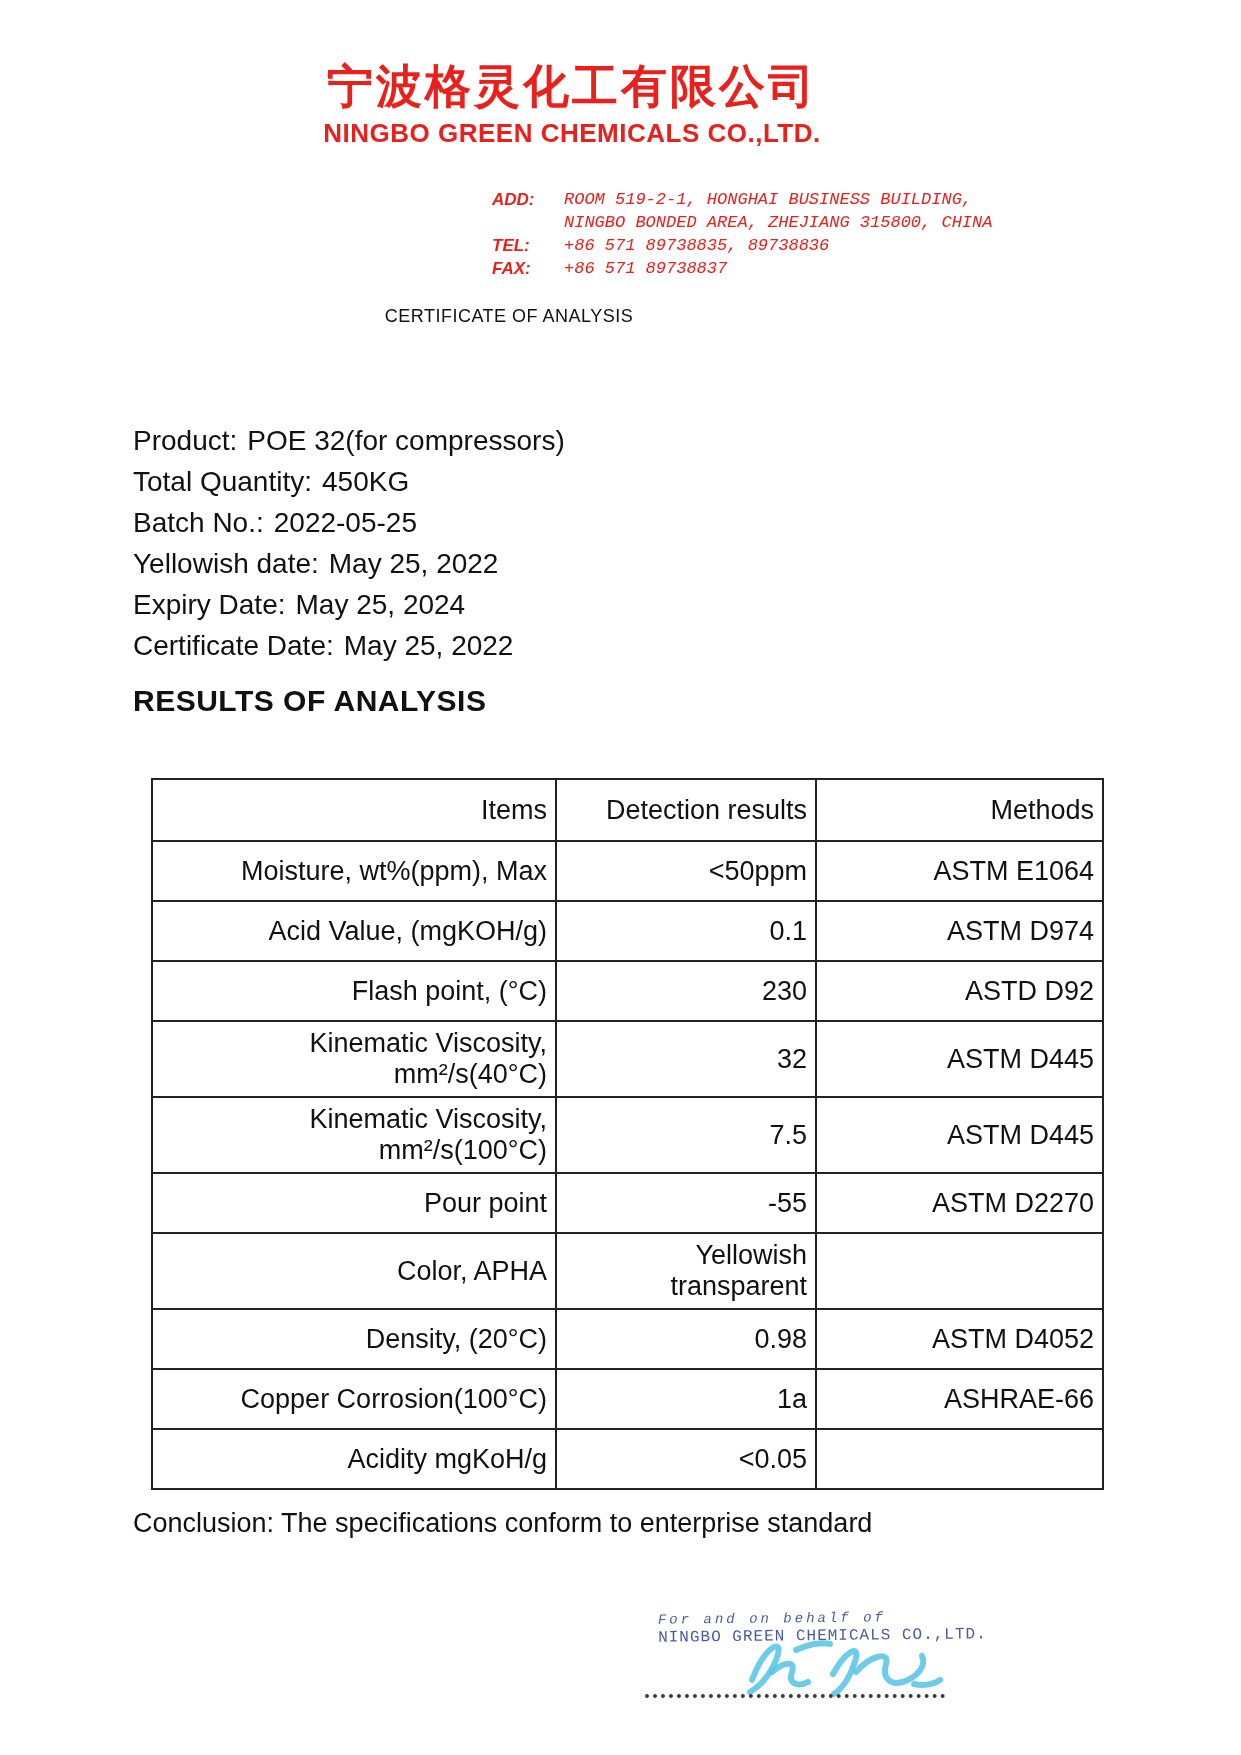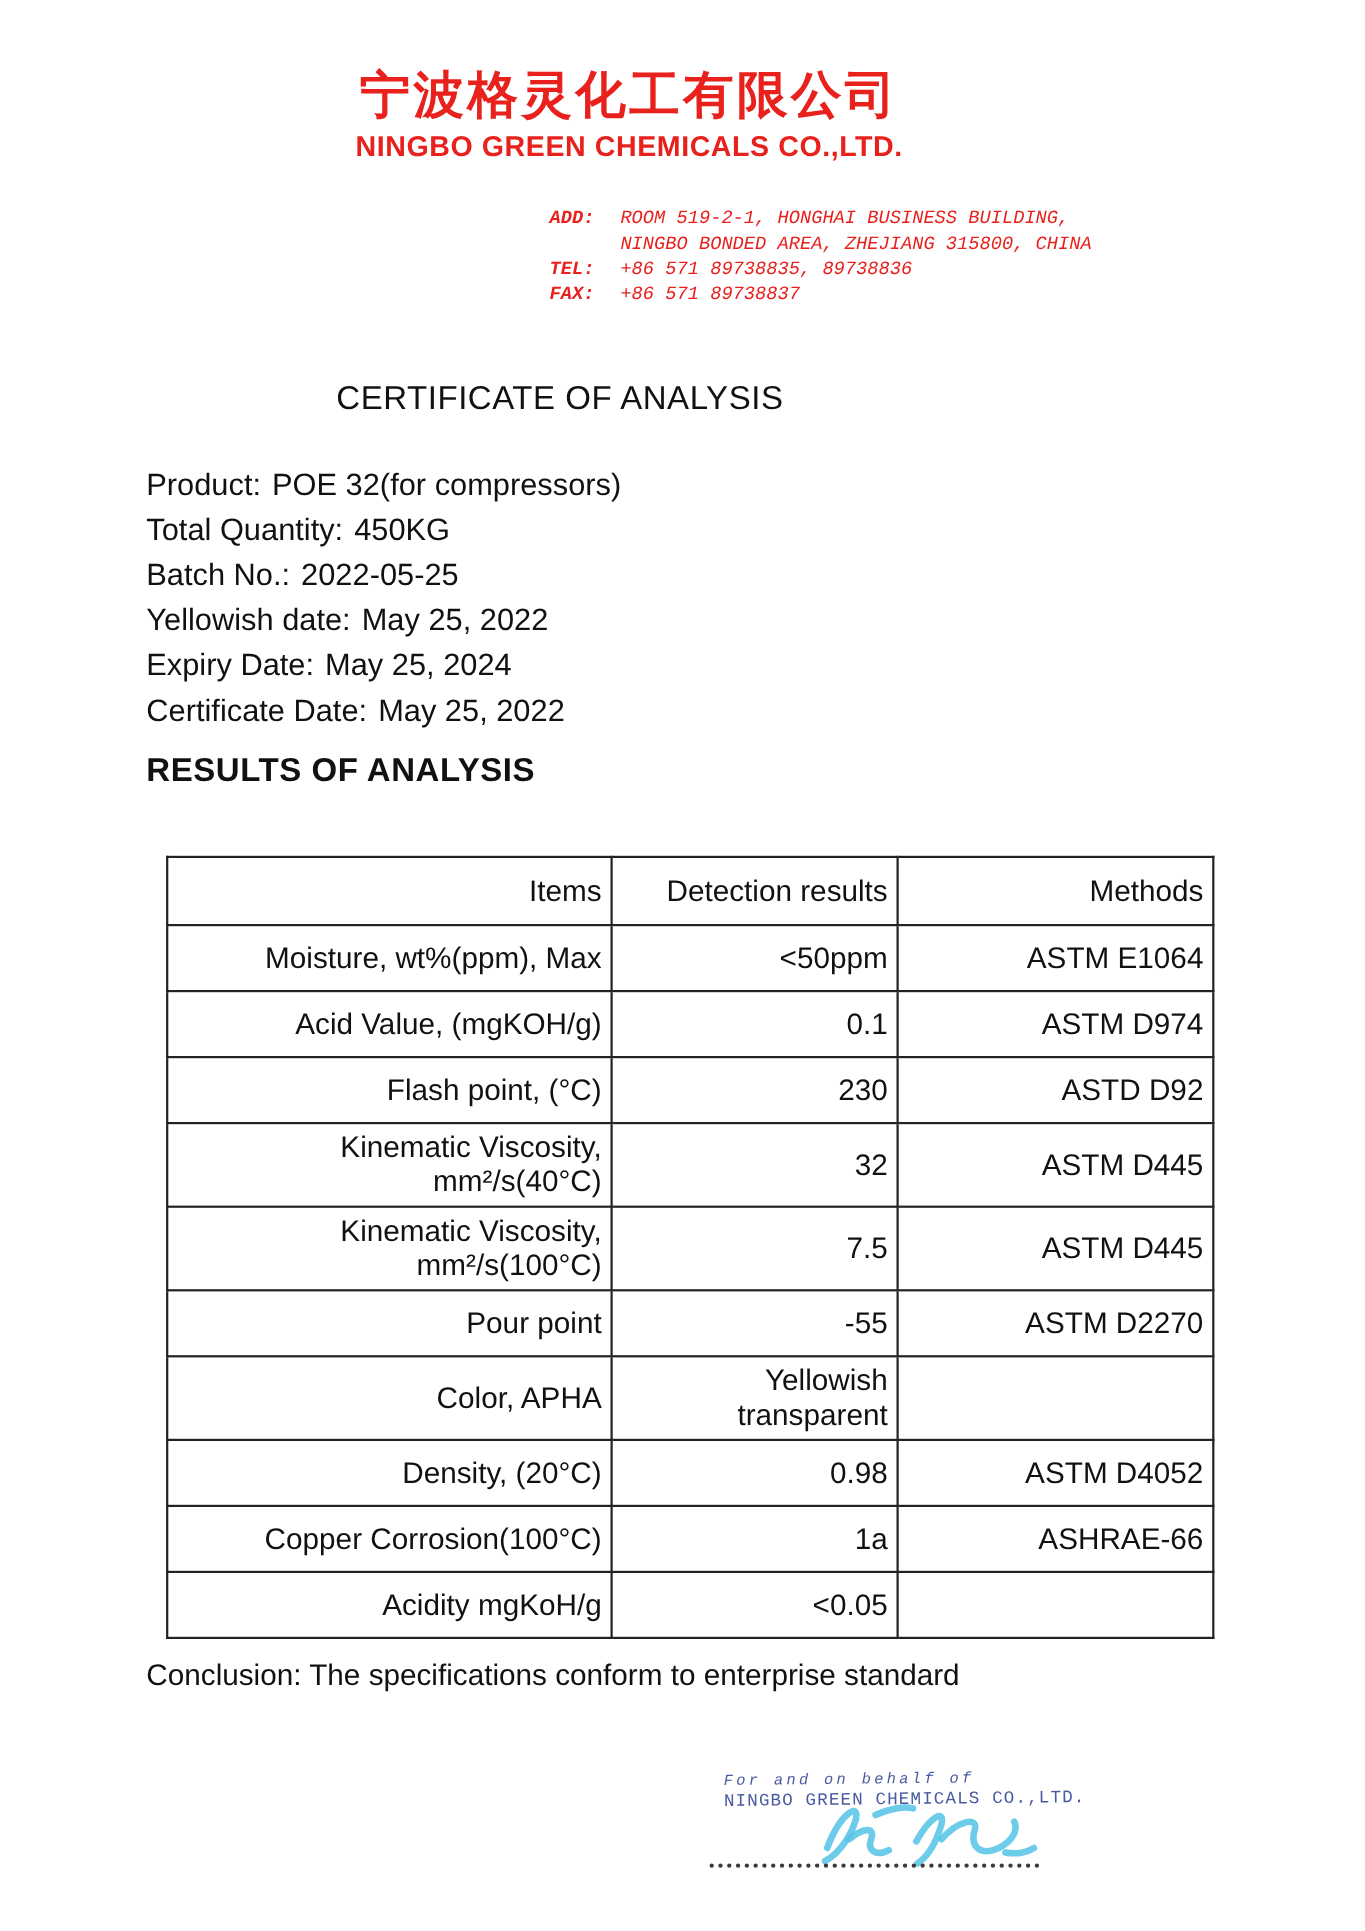"ADD:" .contact-lbl { font-family: Liberation Mono, monospace -> none; text-align: center -> left }
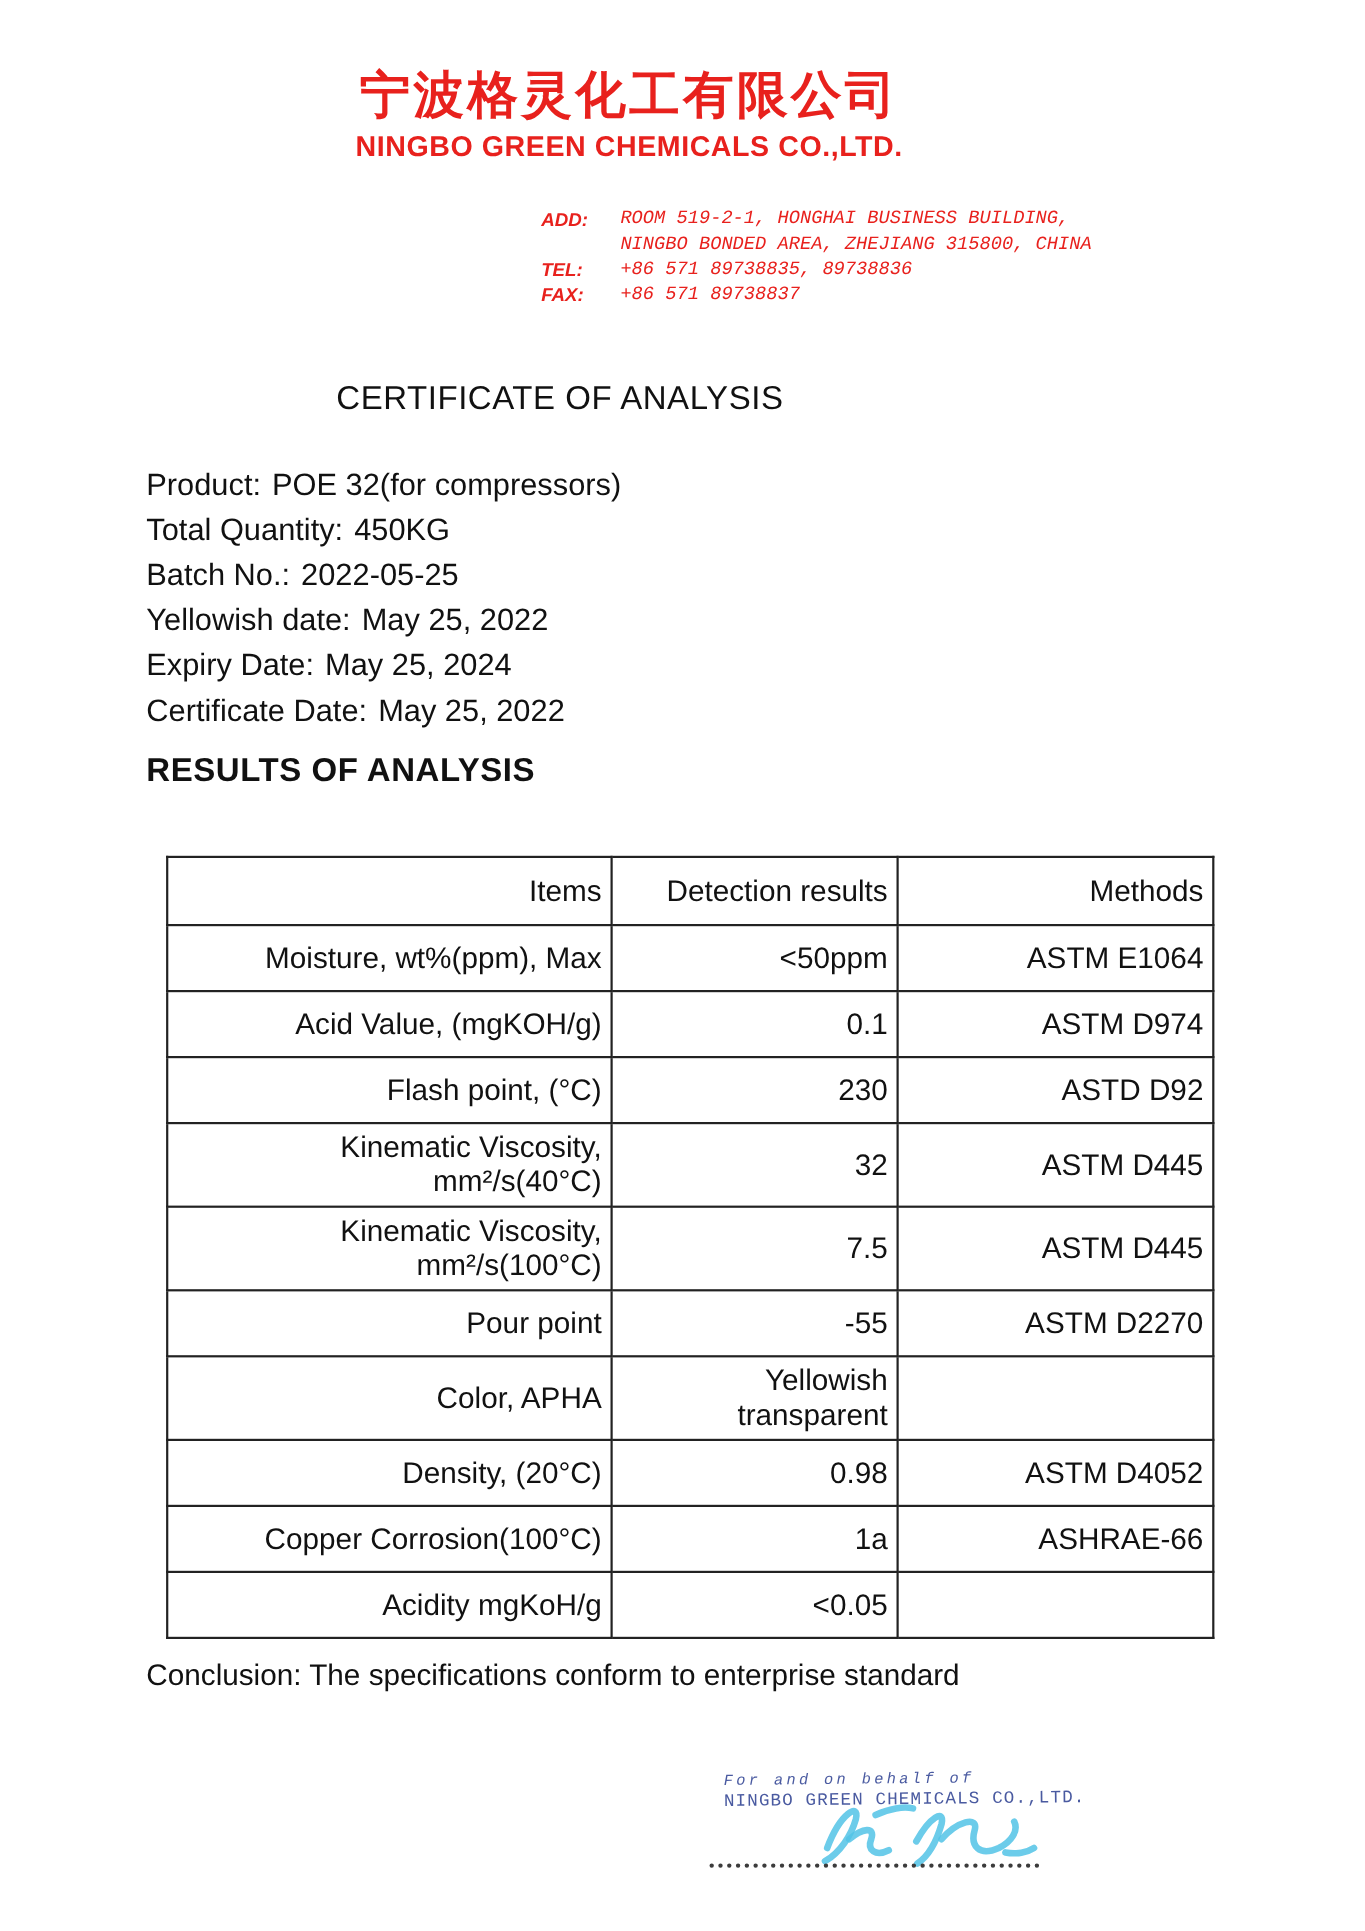"CERTIFICATE OF ANALYSIS" .cert-title { font-size: 30px -> 18px; margin-top: 40px -> none }
